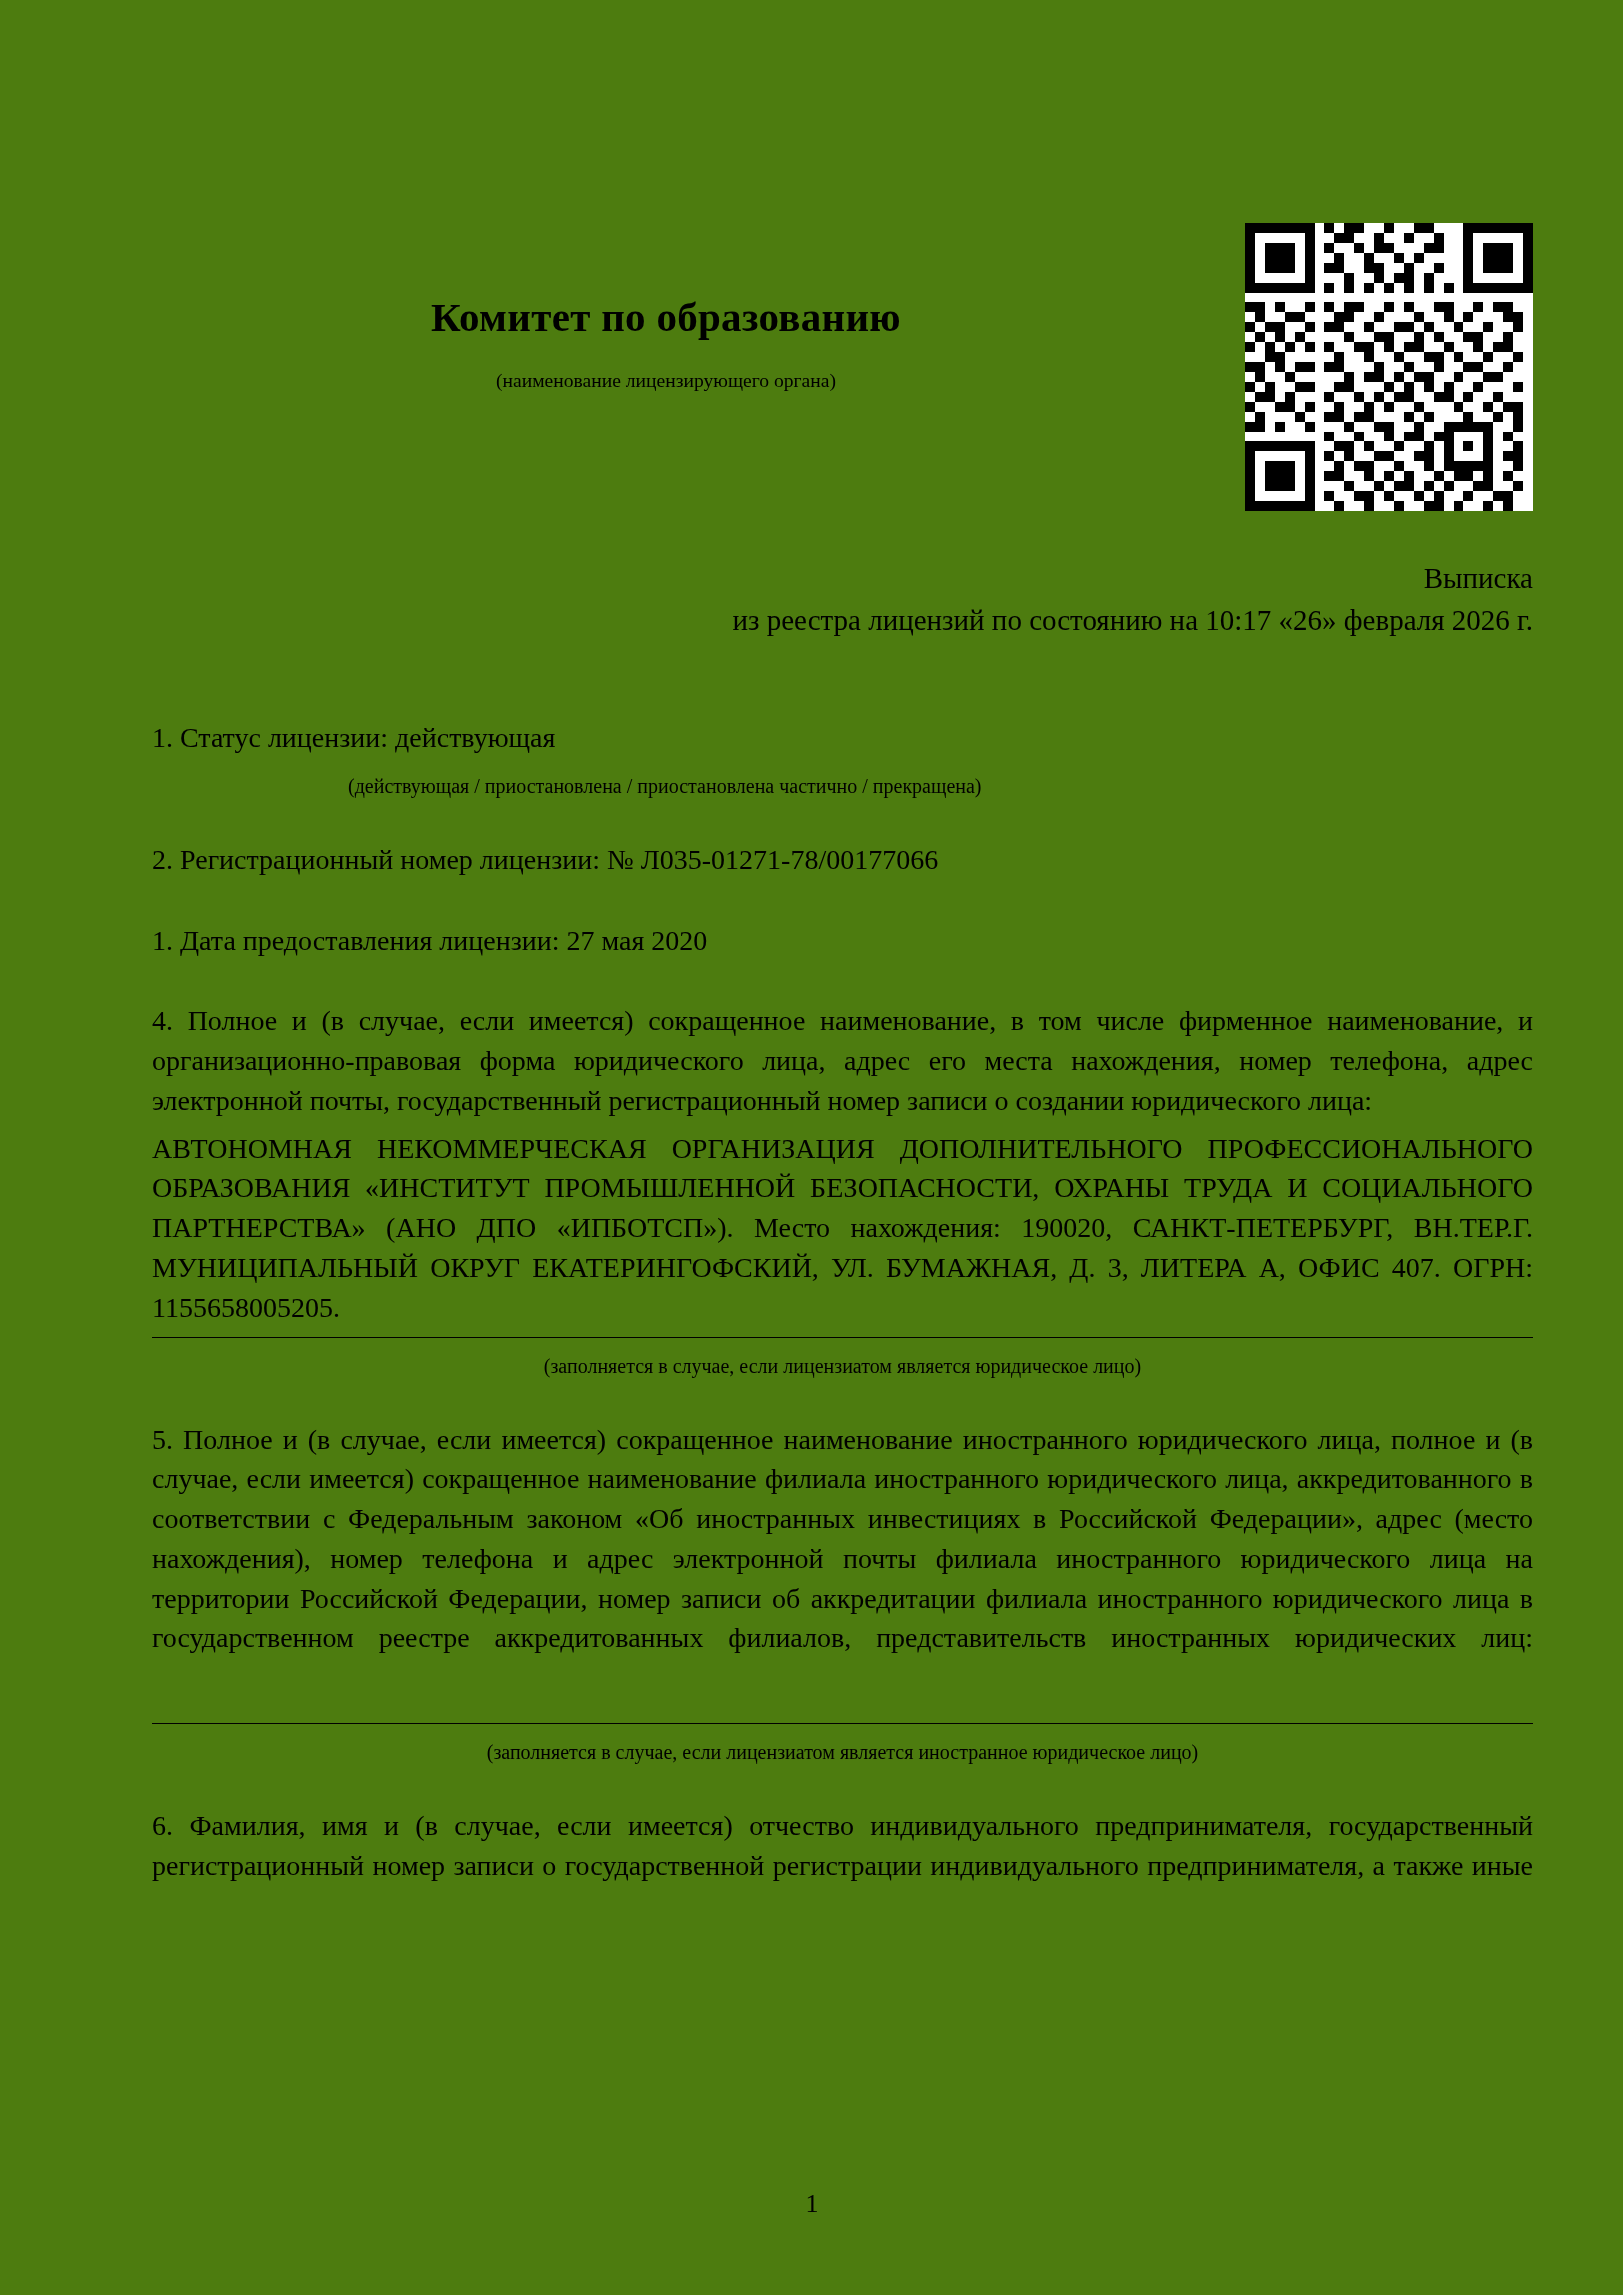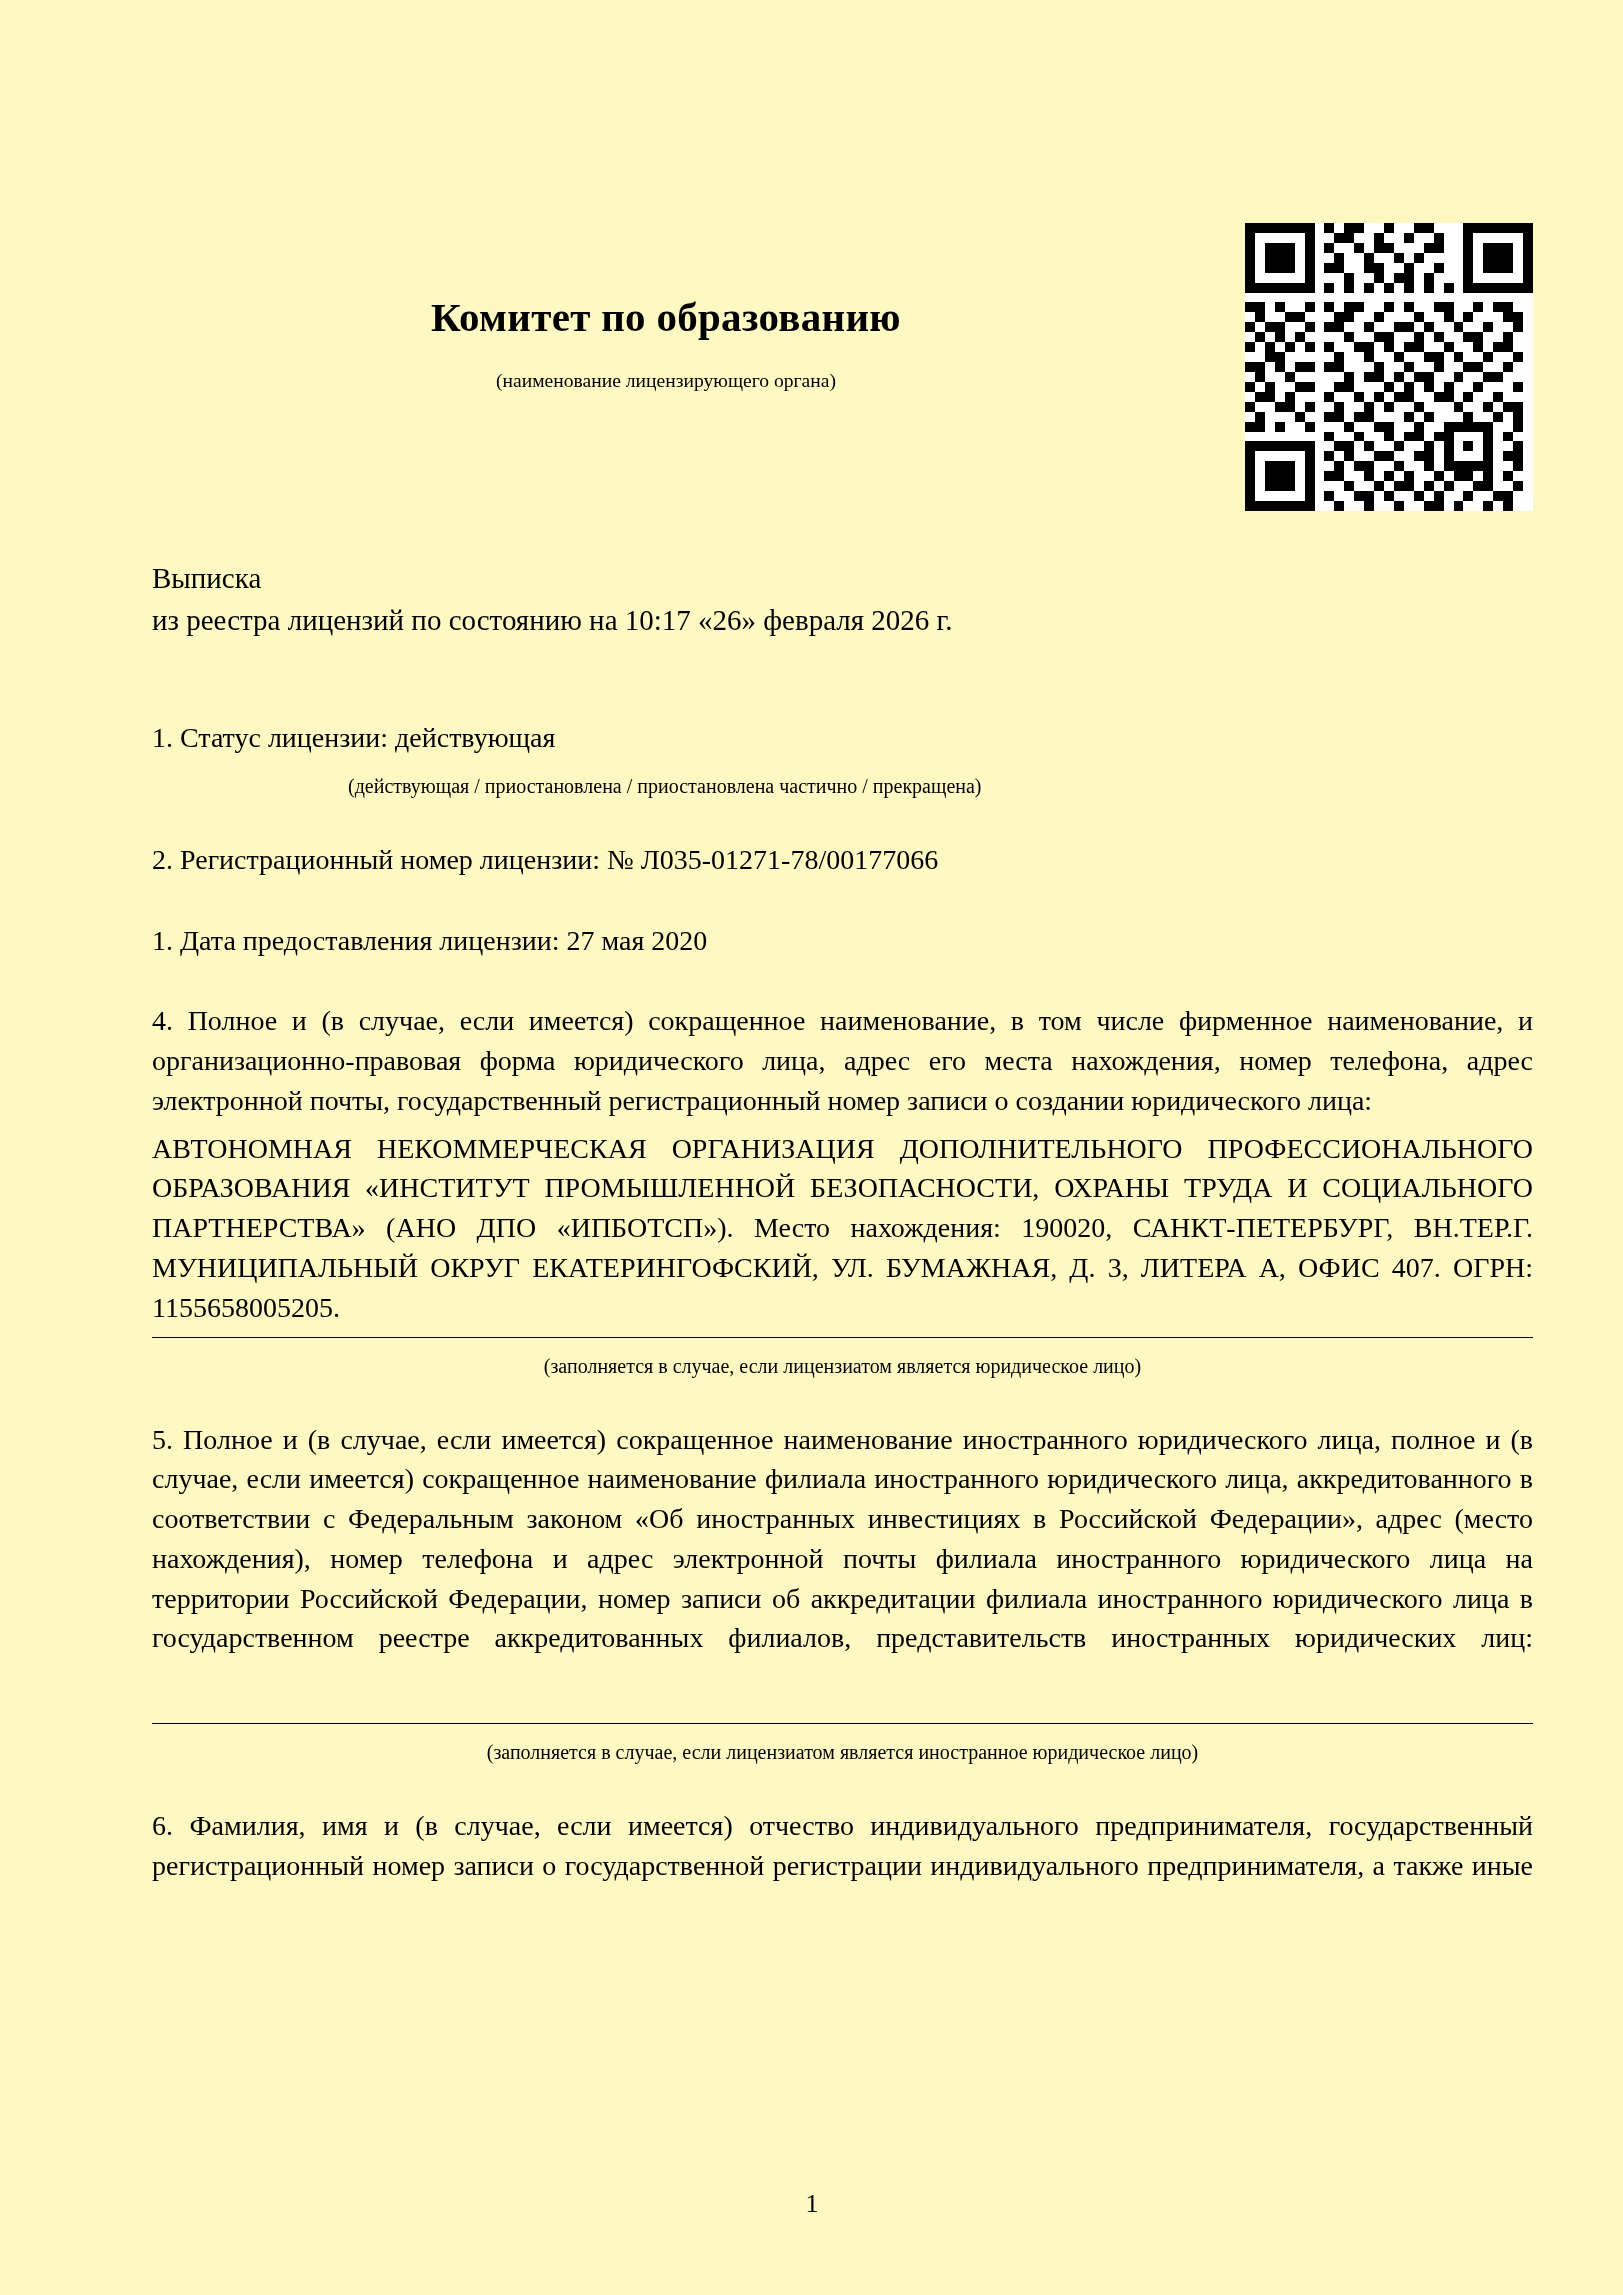"Комитет по образованию" .page { background: #fef9c3 -> #4d7c0f }
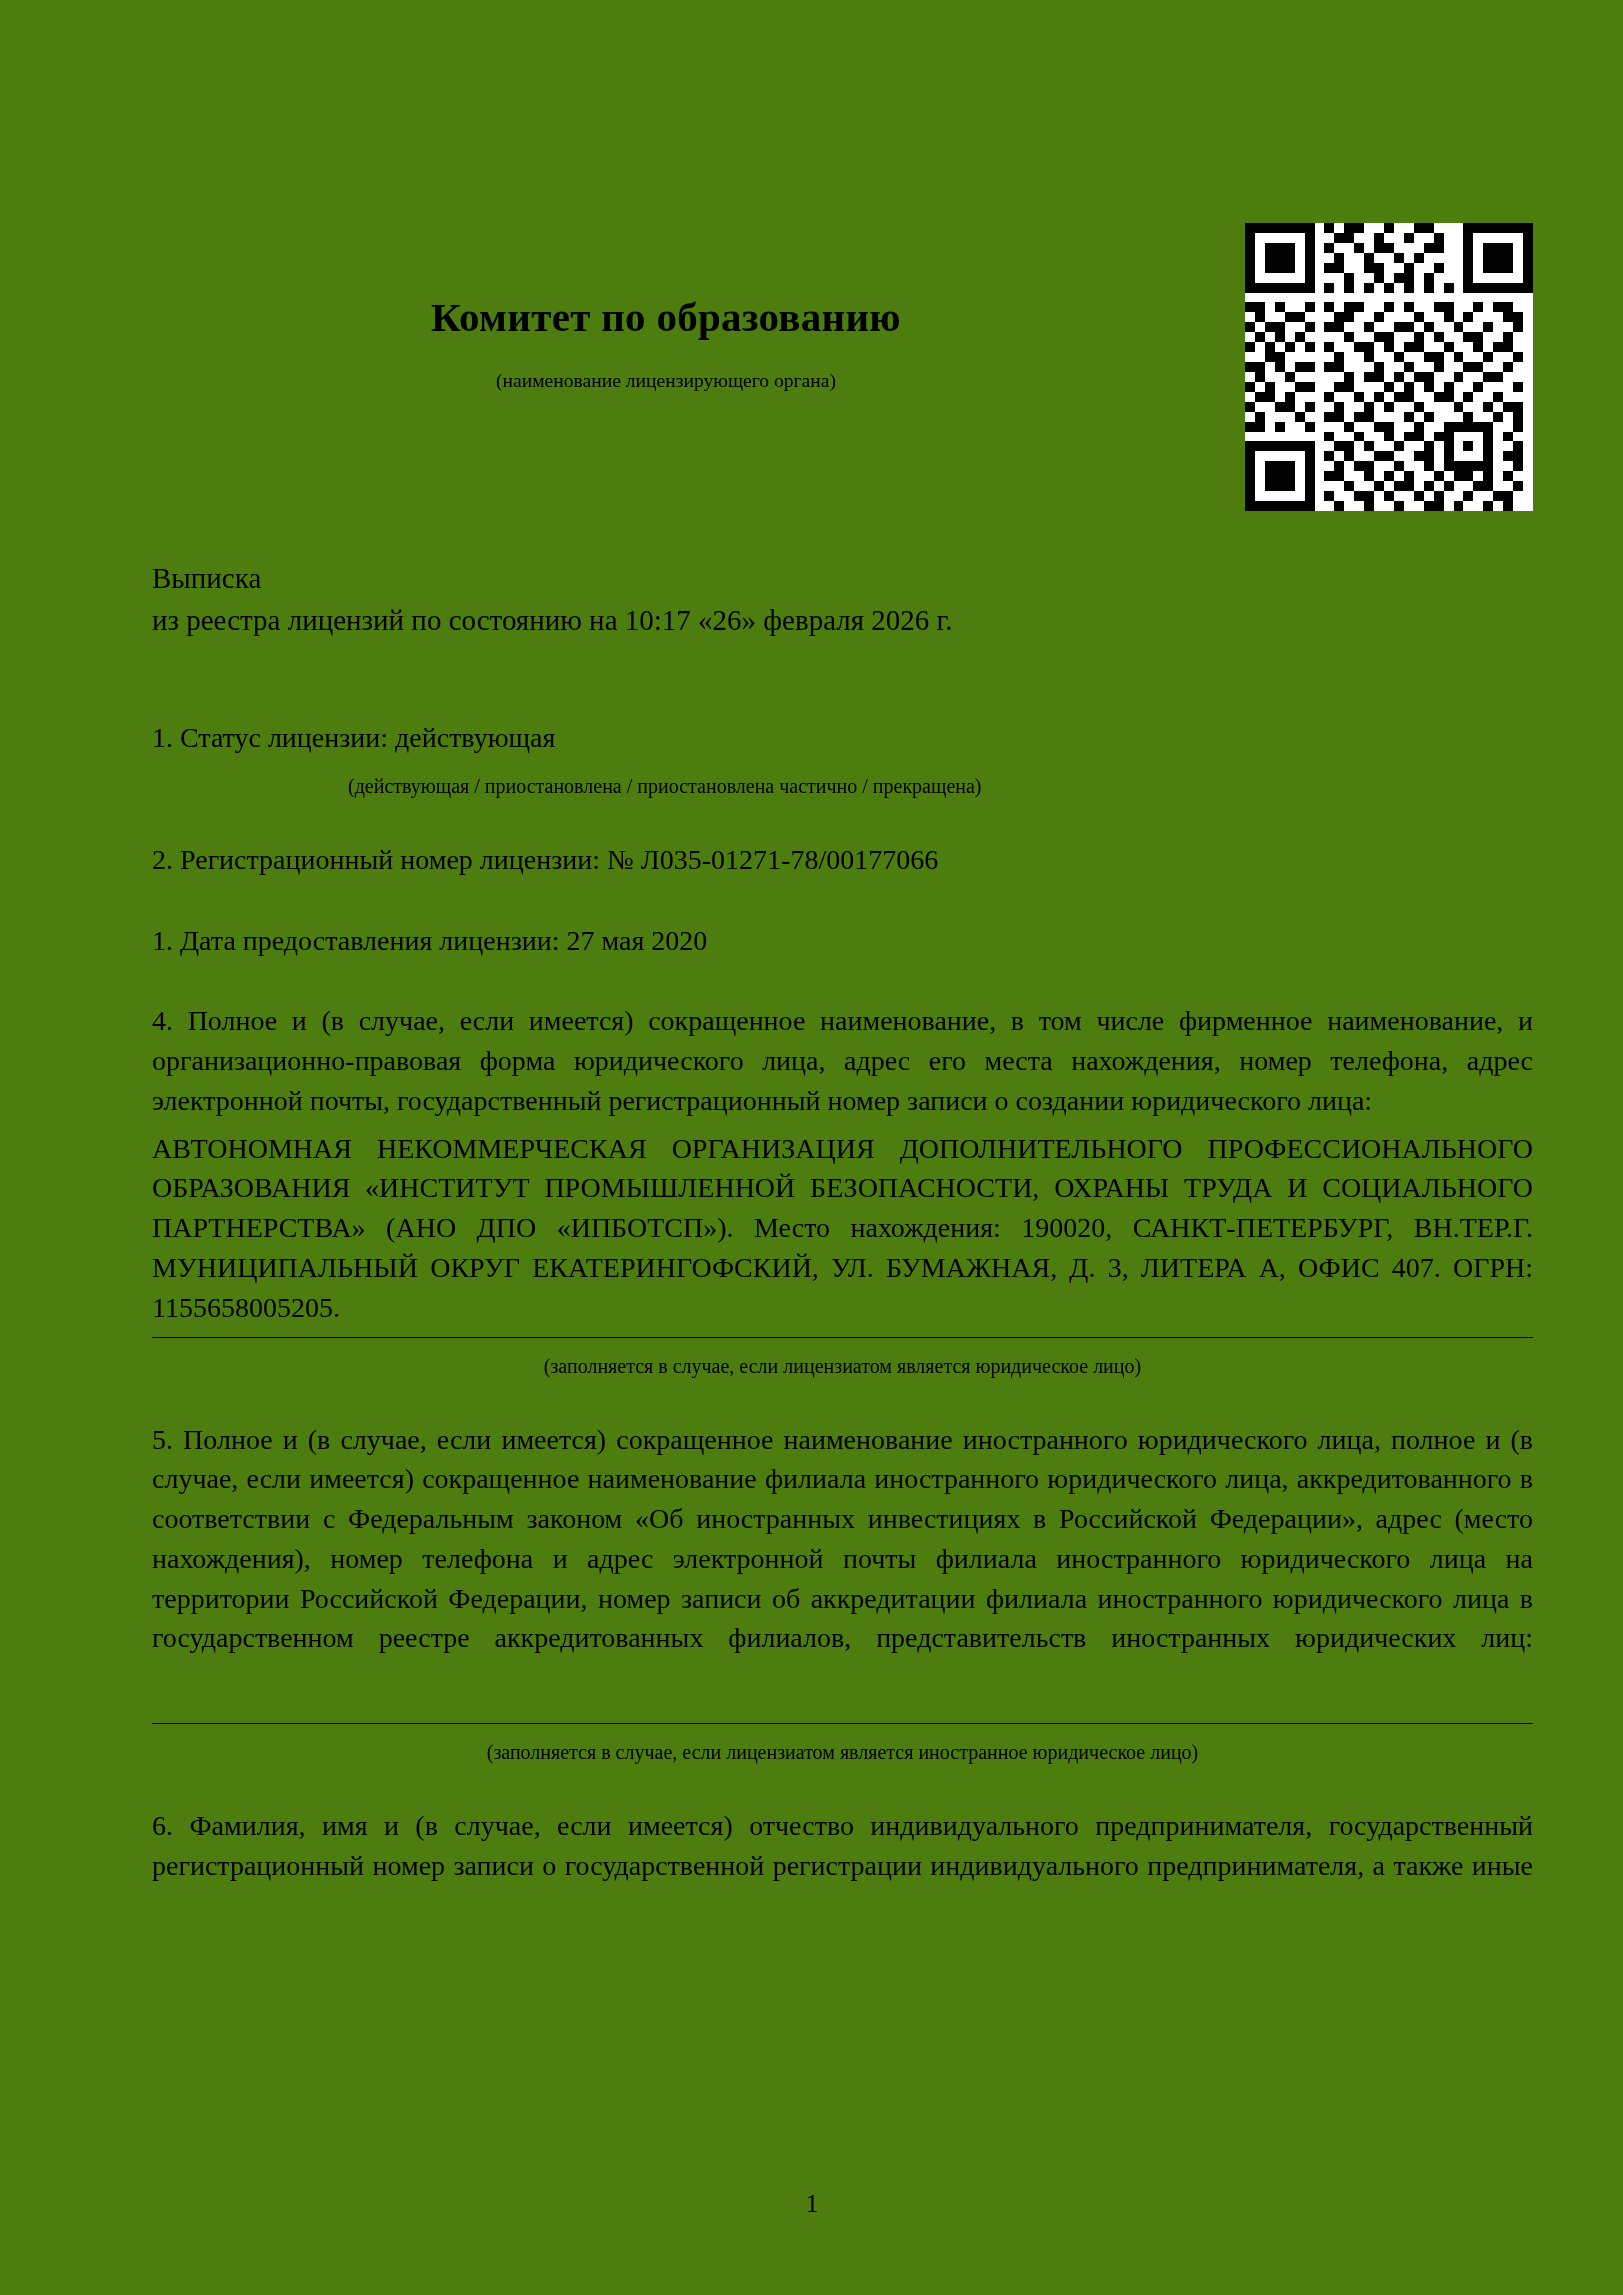"Выписка" .doc-title { text-align: left -> right }
